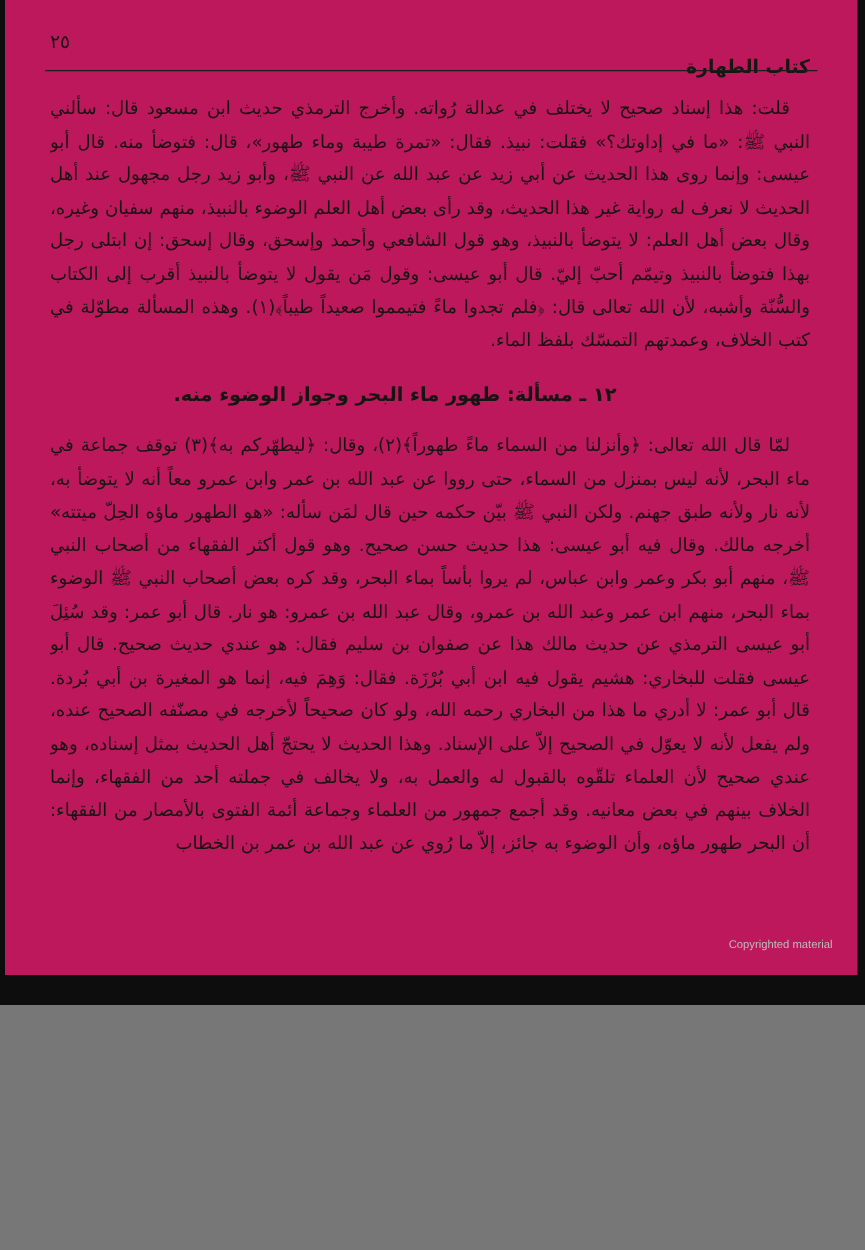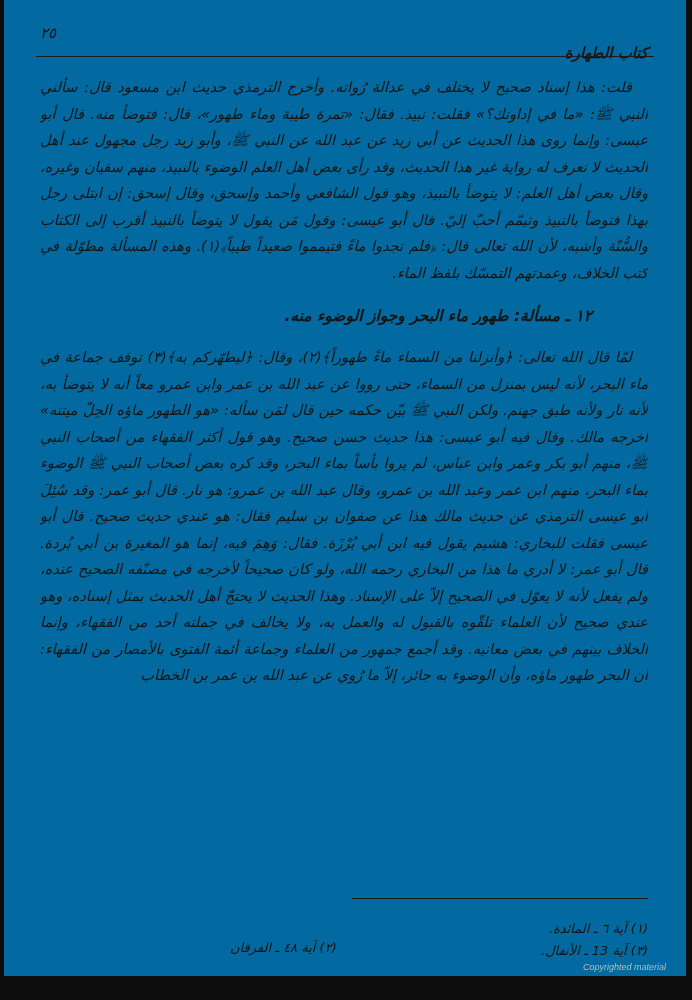"٢٥" .scan { background: #0369a1 -> #be185d; font-style: italic -> none; height: 1000px -> 804px }
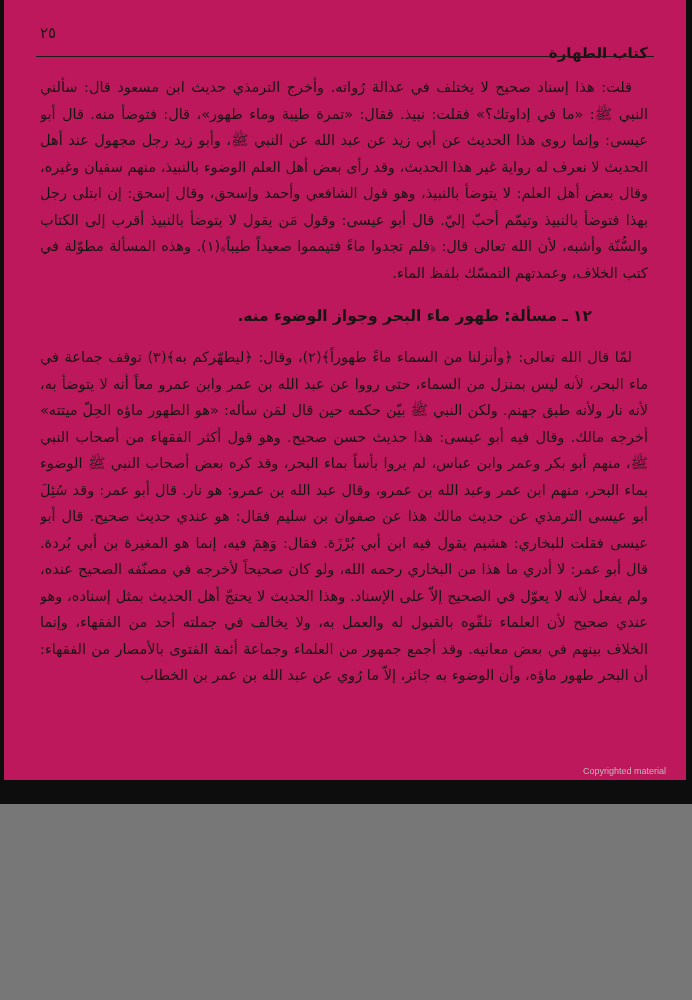"١٢ ـ مسألة: طهور ماء" .heading { text-align: right -> center }
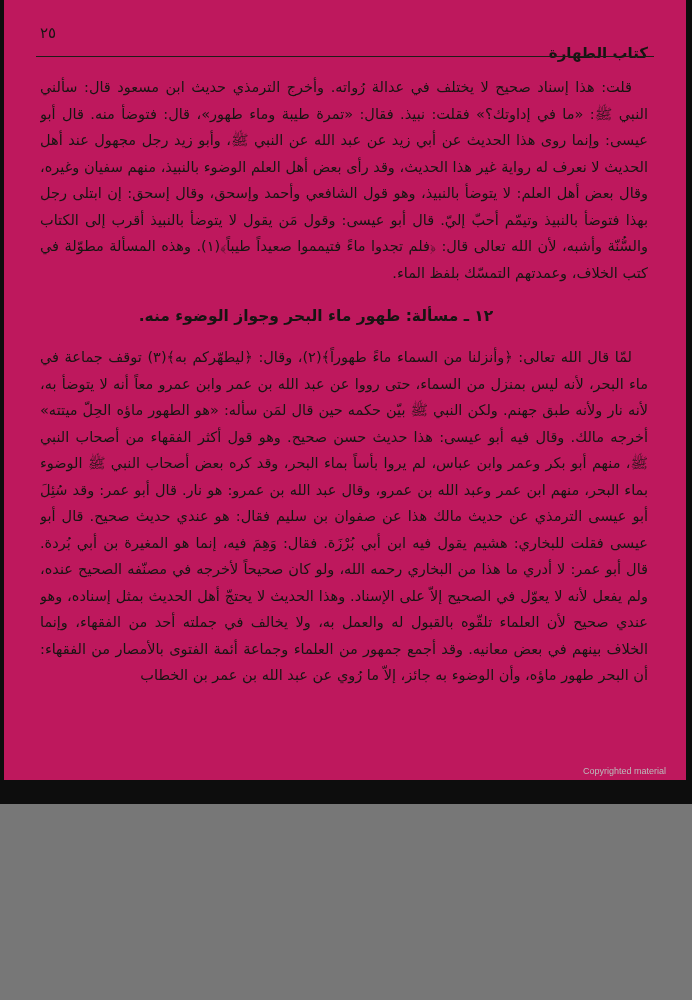"Copyrighted material" .watermark { bottom: 28px -> 44px }
